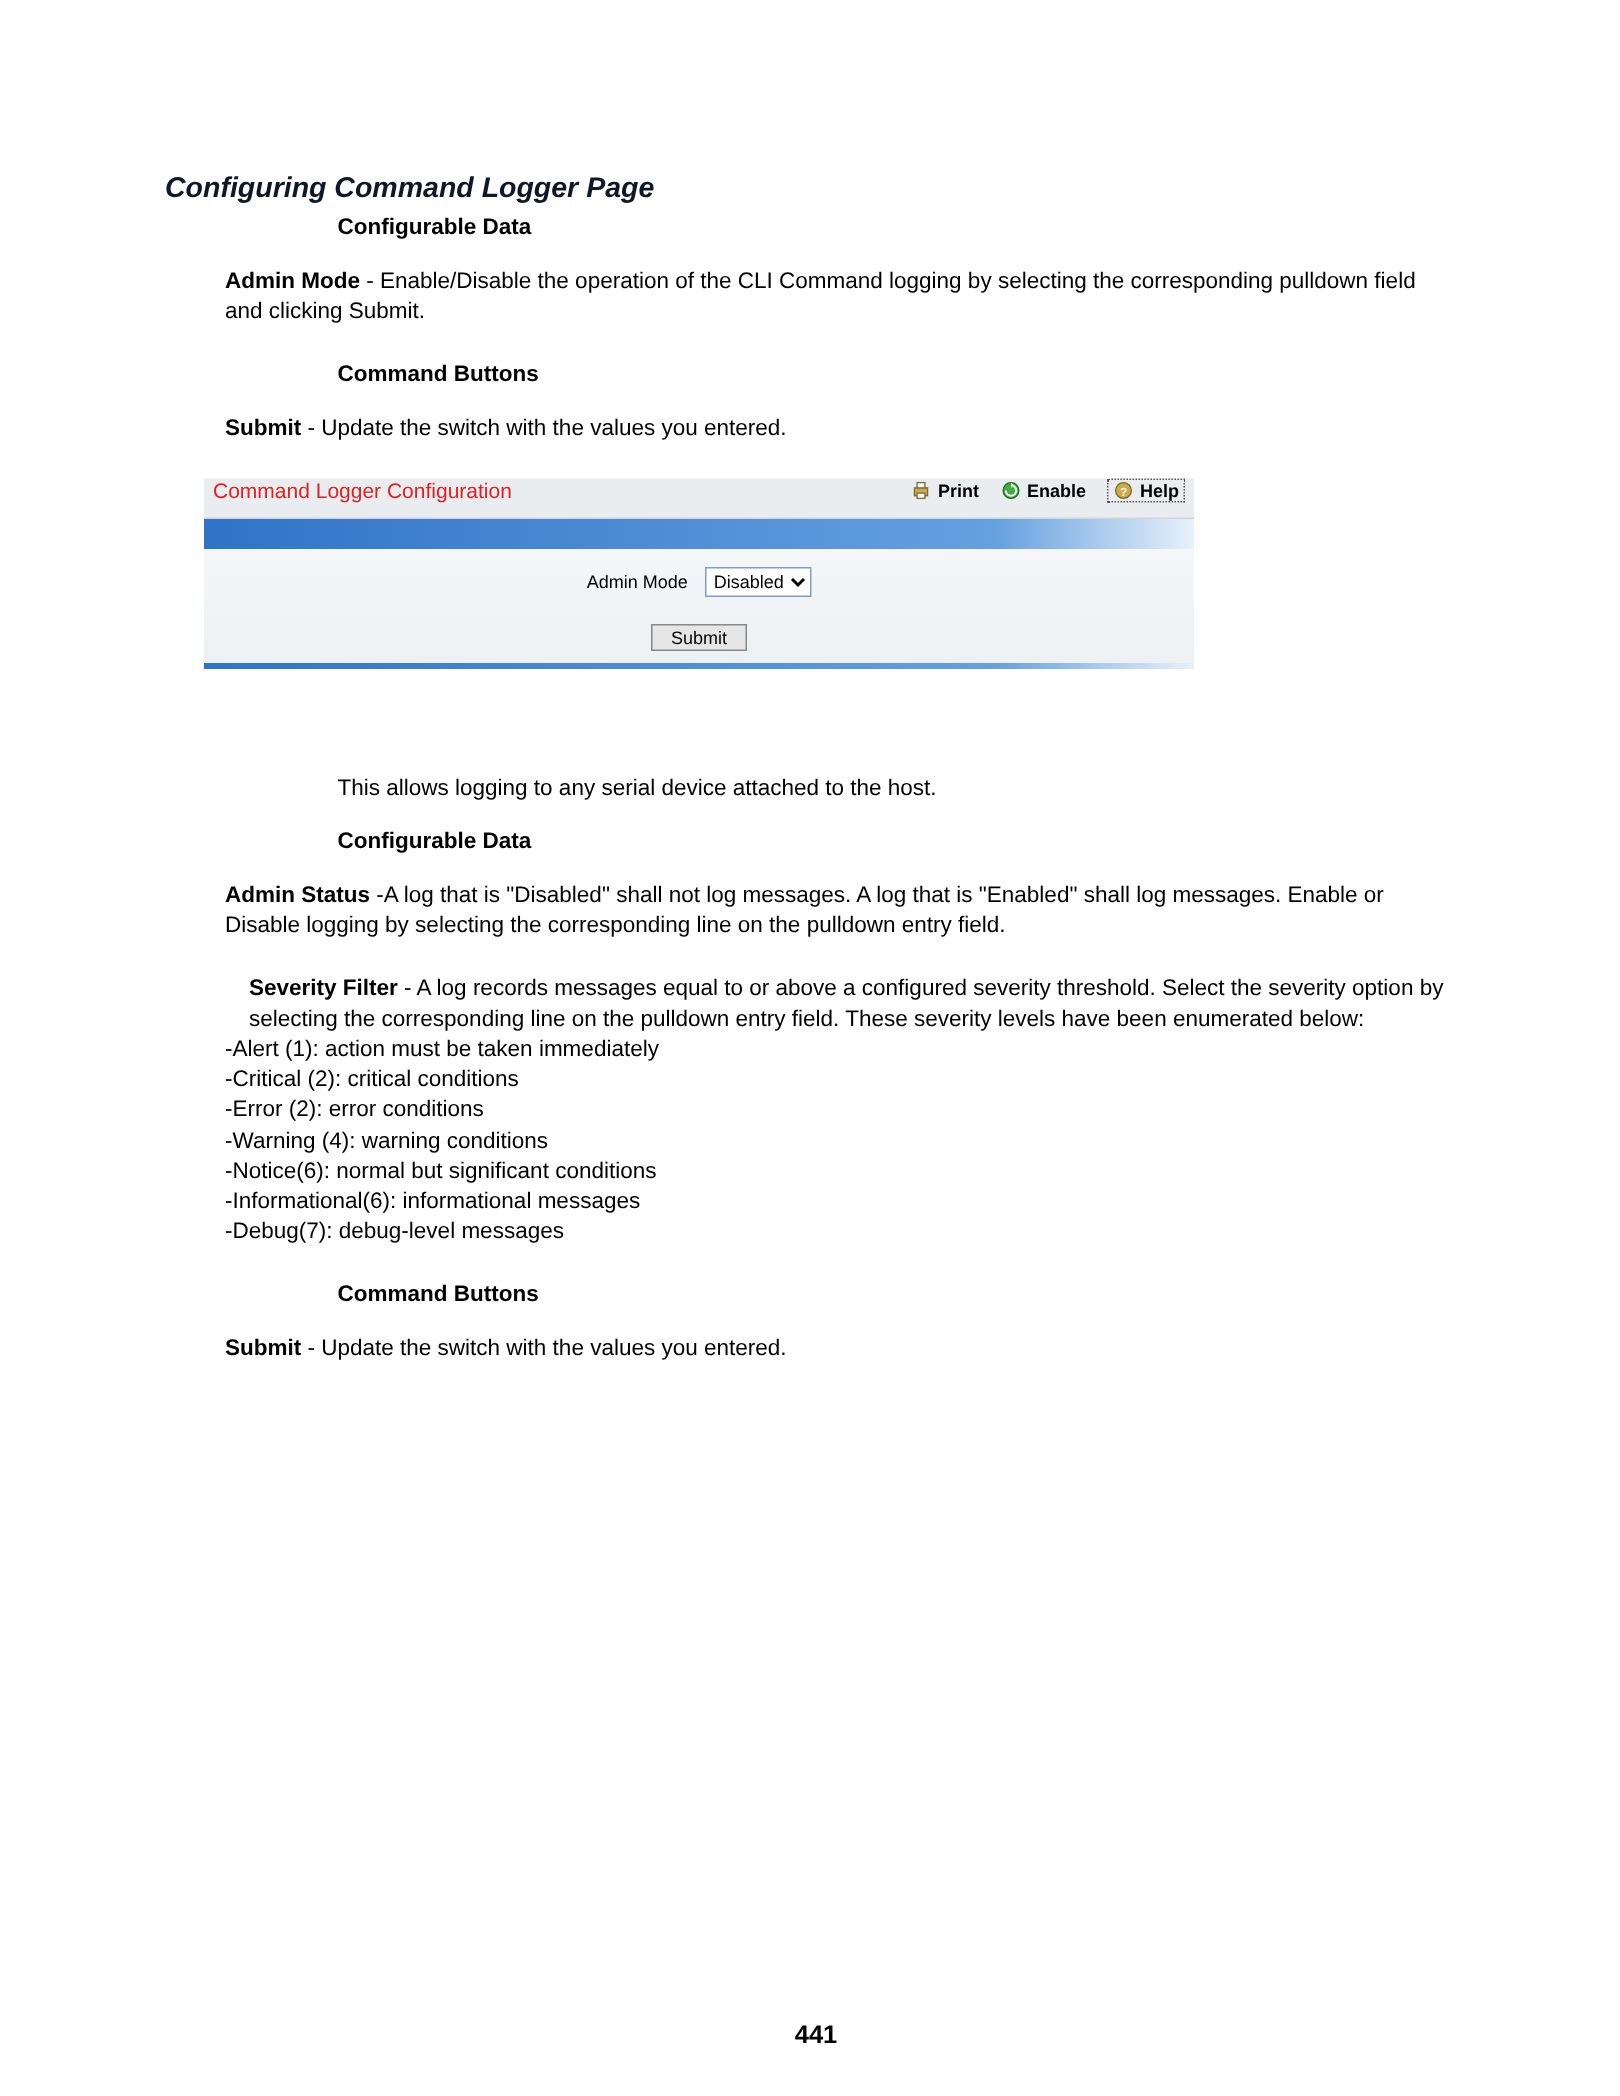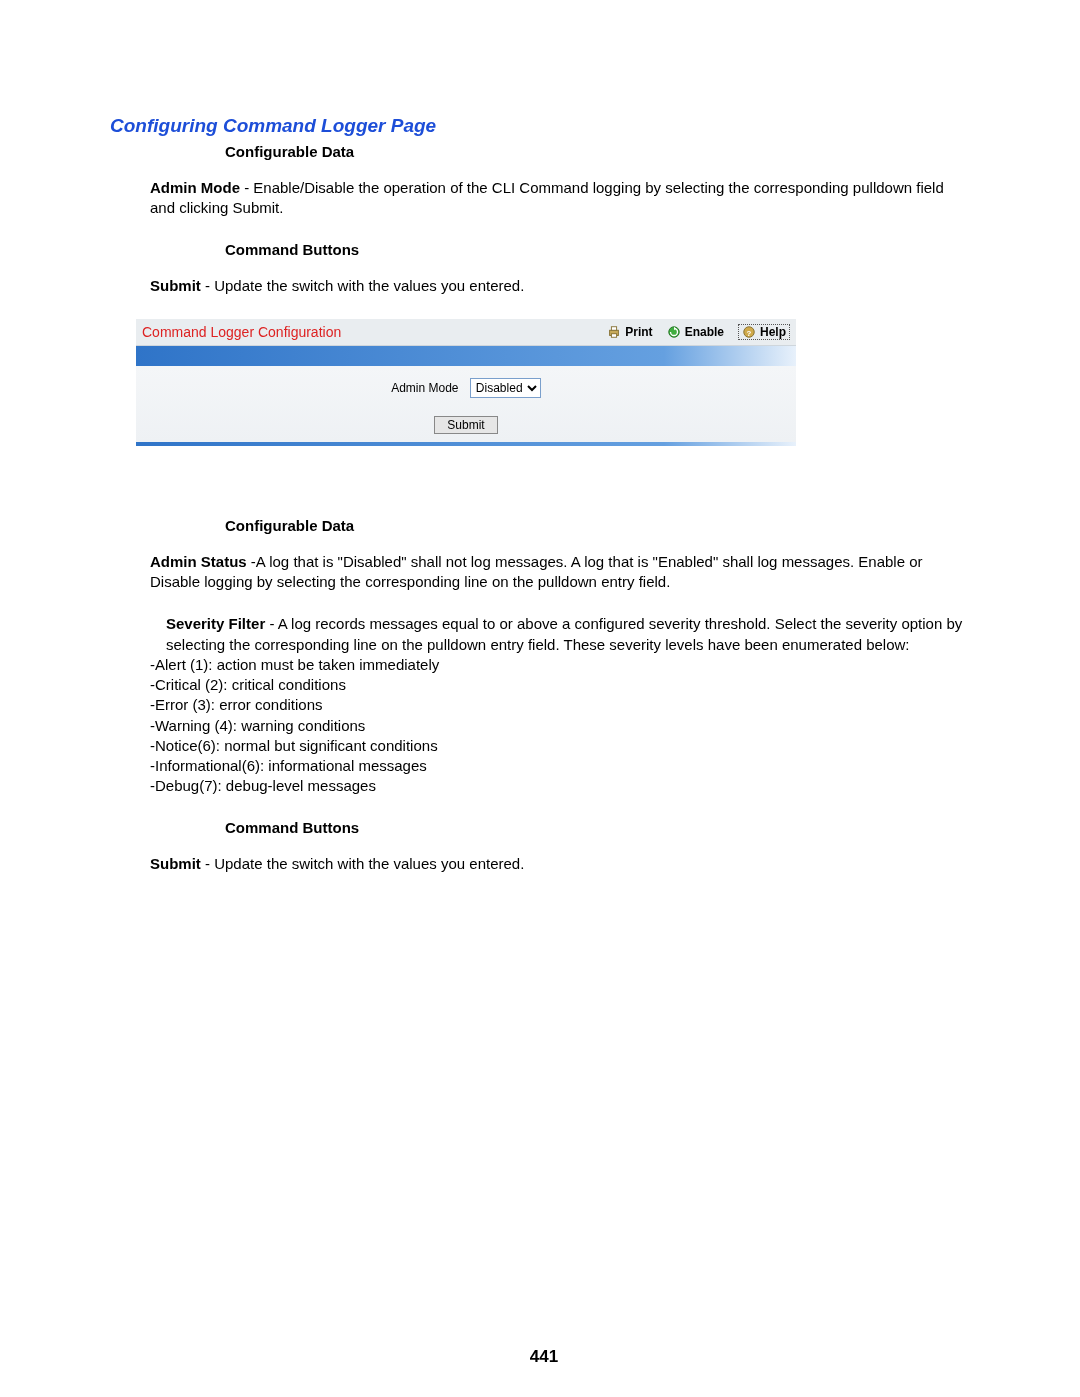"Configuring Command Logger Page" .section-heading { color: #1d4ed8 -> #0f172a }
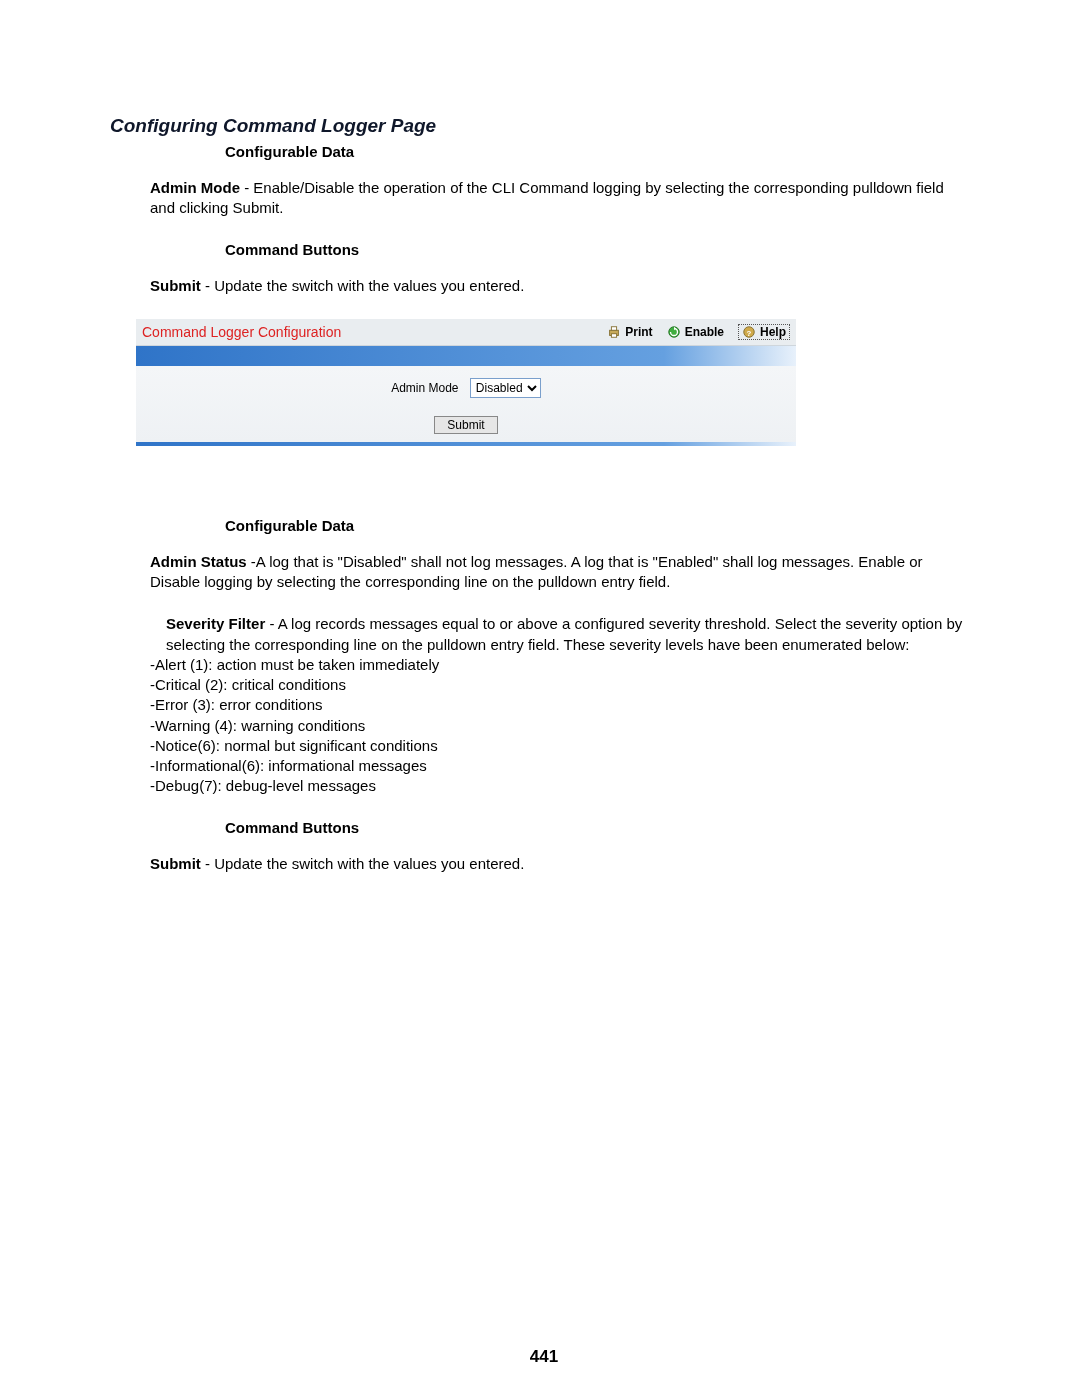"Command Logger Configuration" .ui-header { align-items: center -> flex-start }
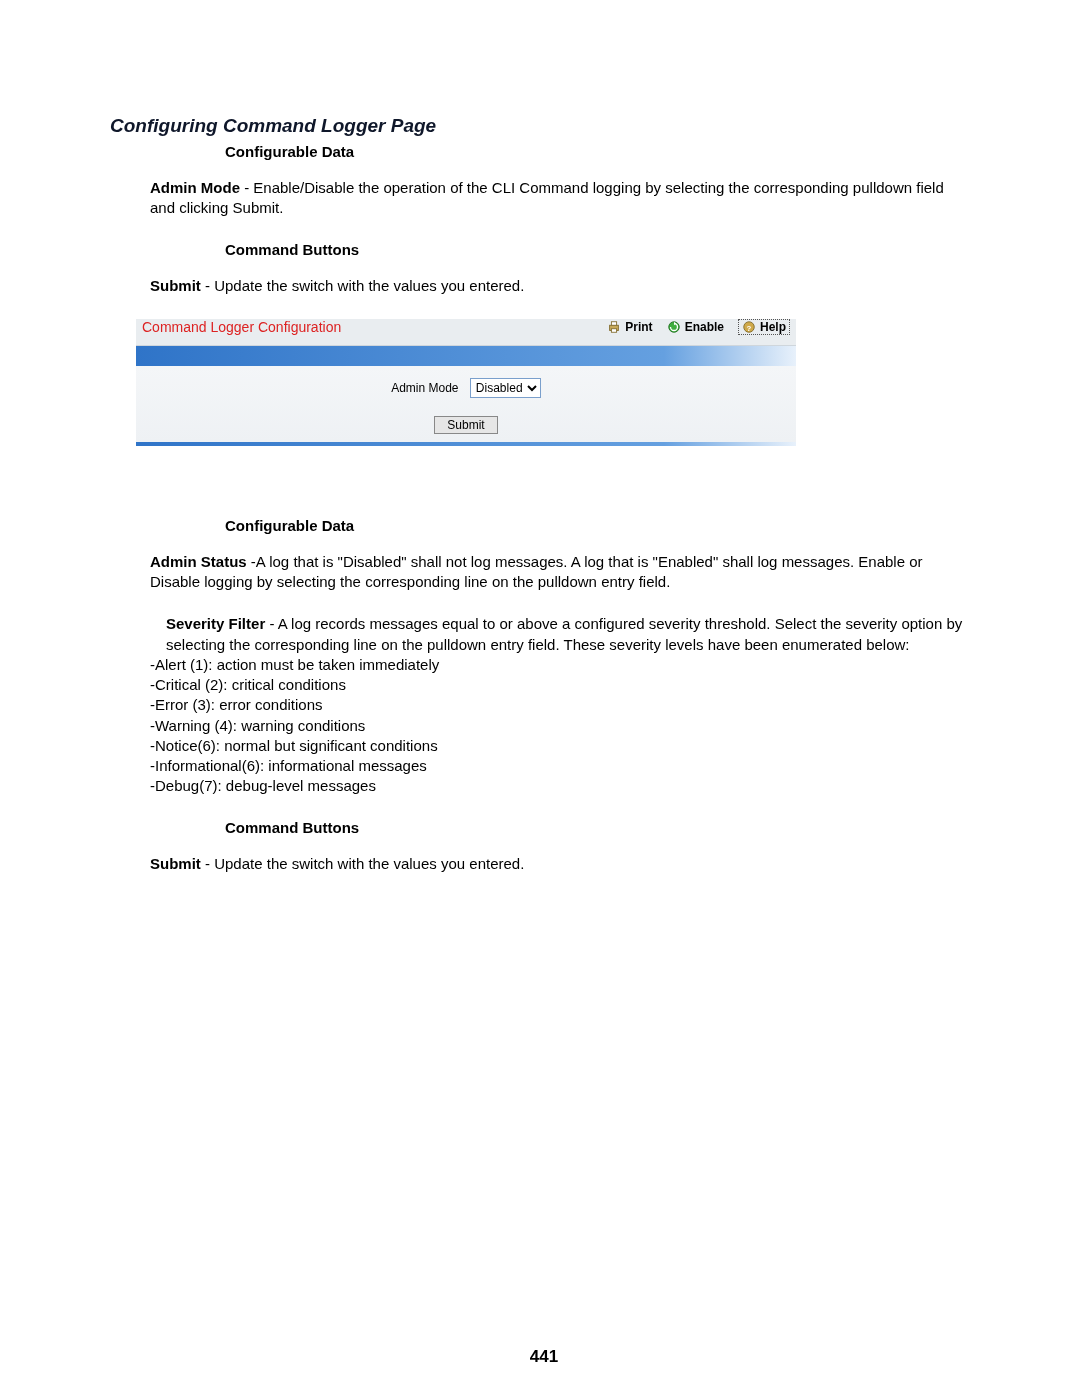"This allows logging to any" div.indent1 { html: none -> <div>This allows logging to any serial device attached to the host.</div> }
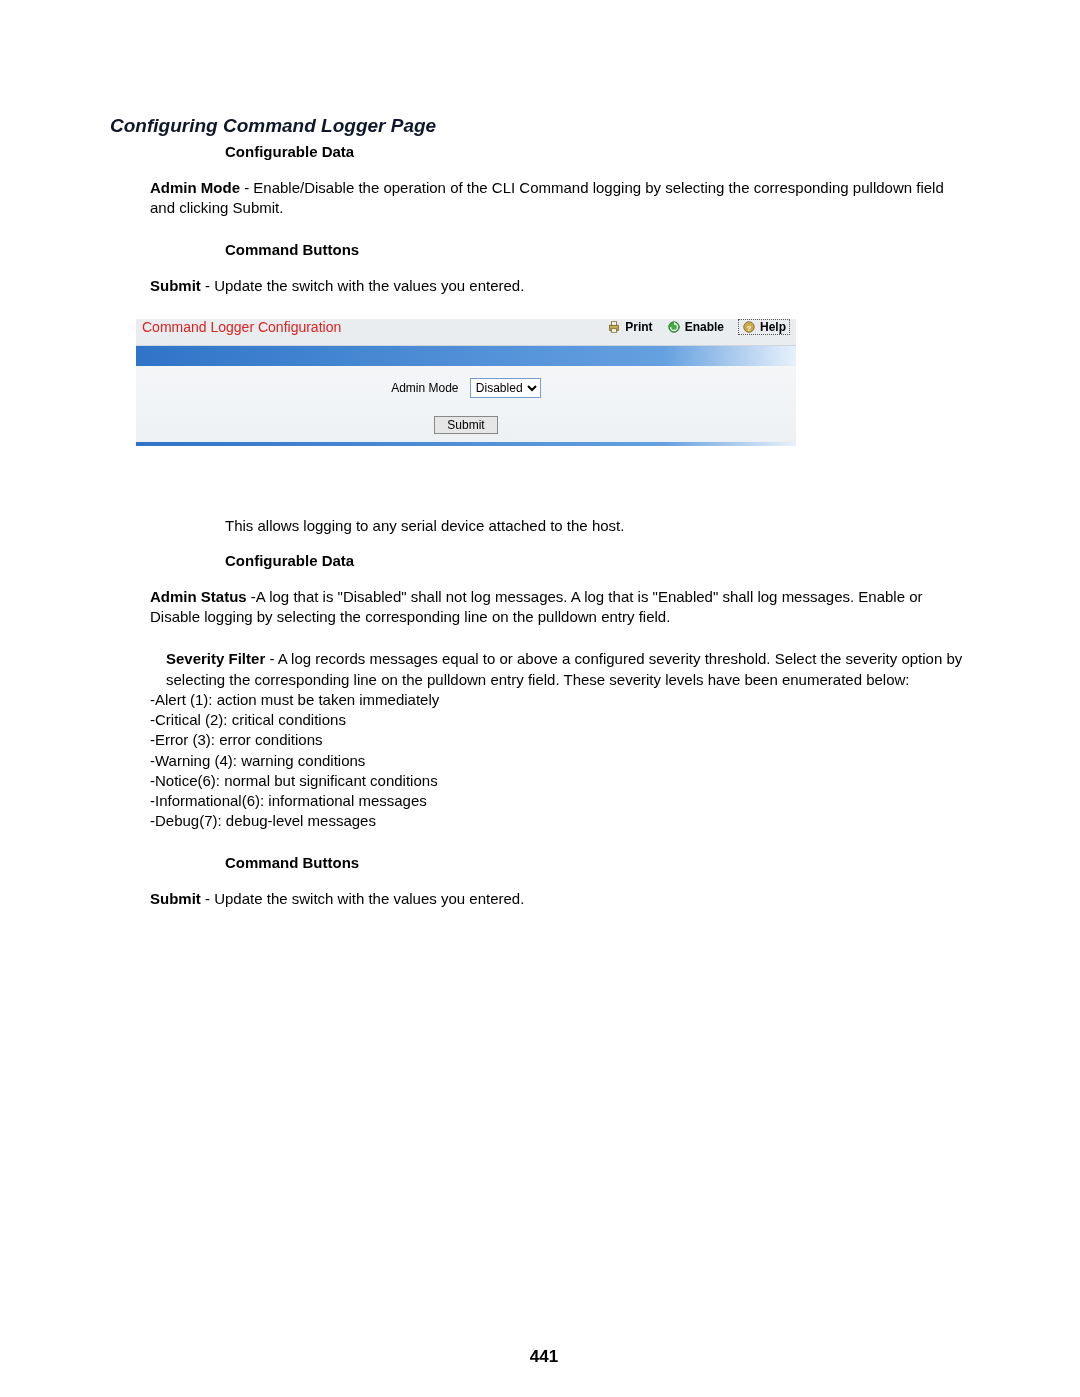"-Error (3): error conditions" div { text: 3 -> 2 }
